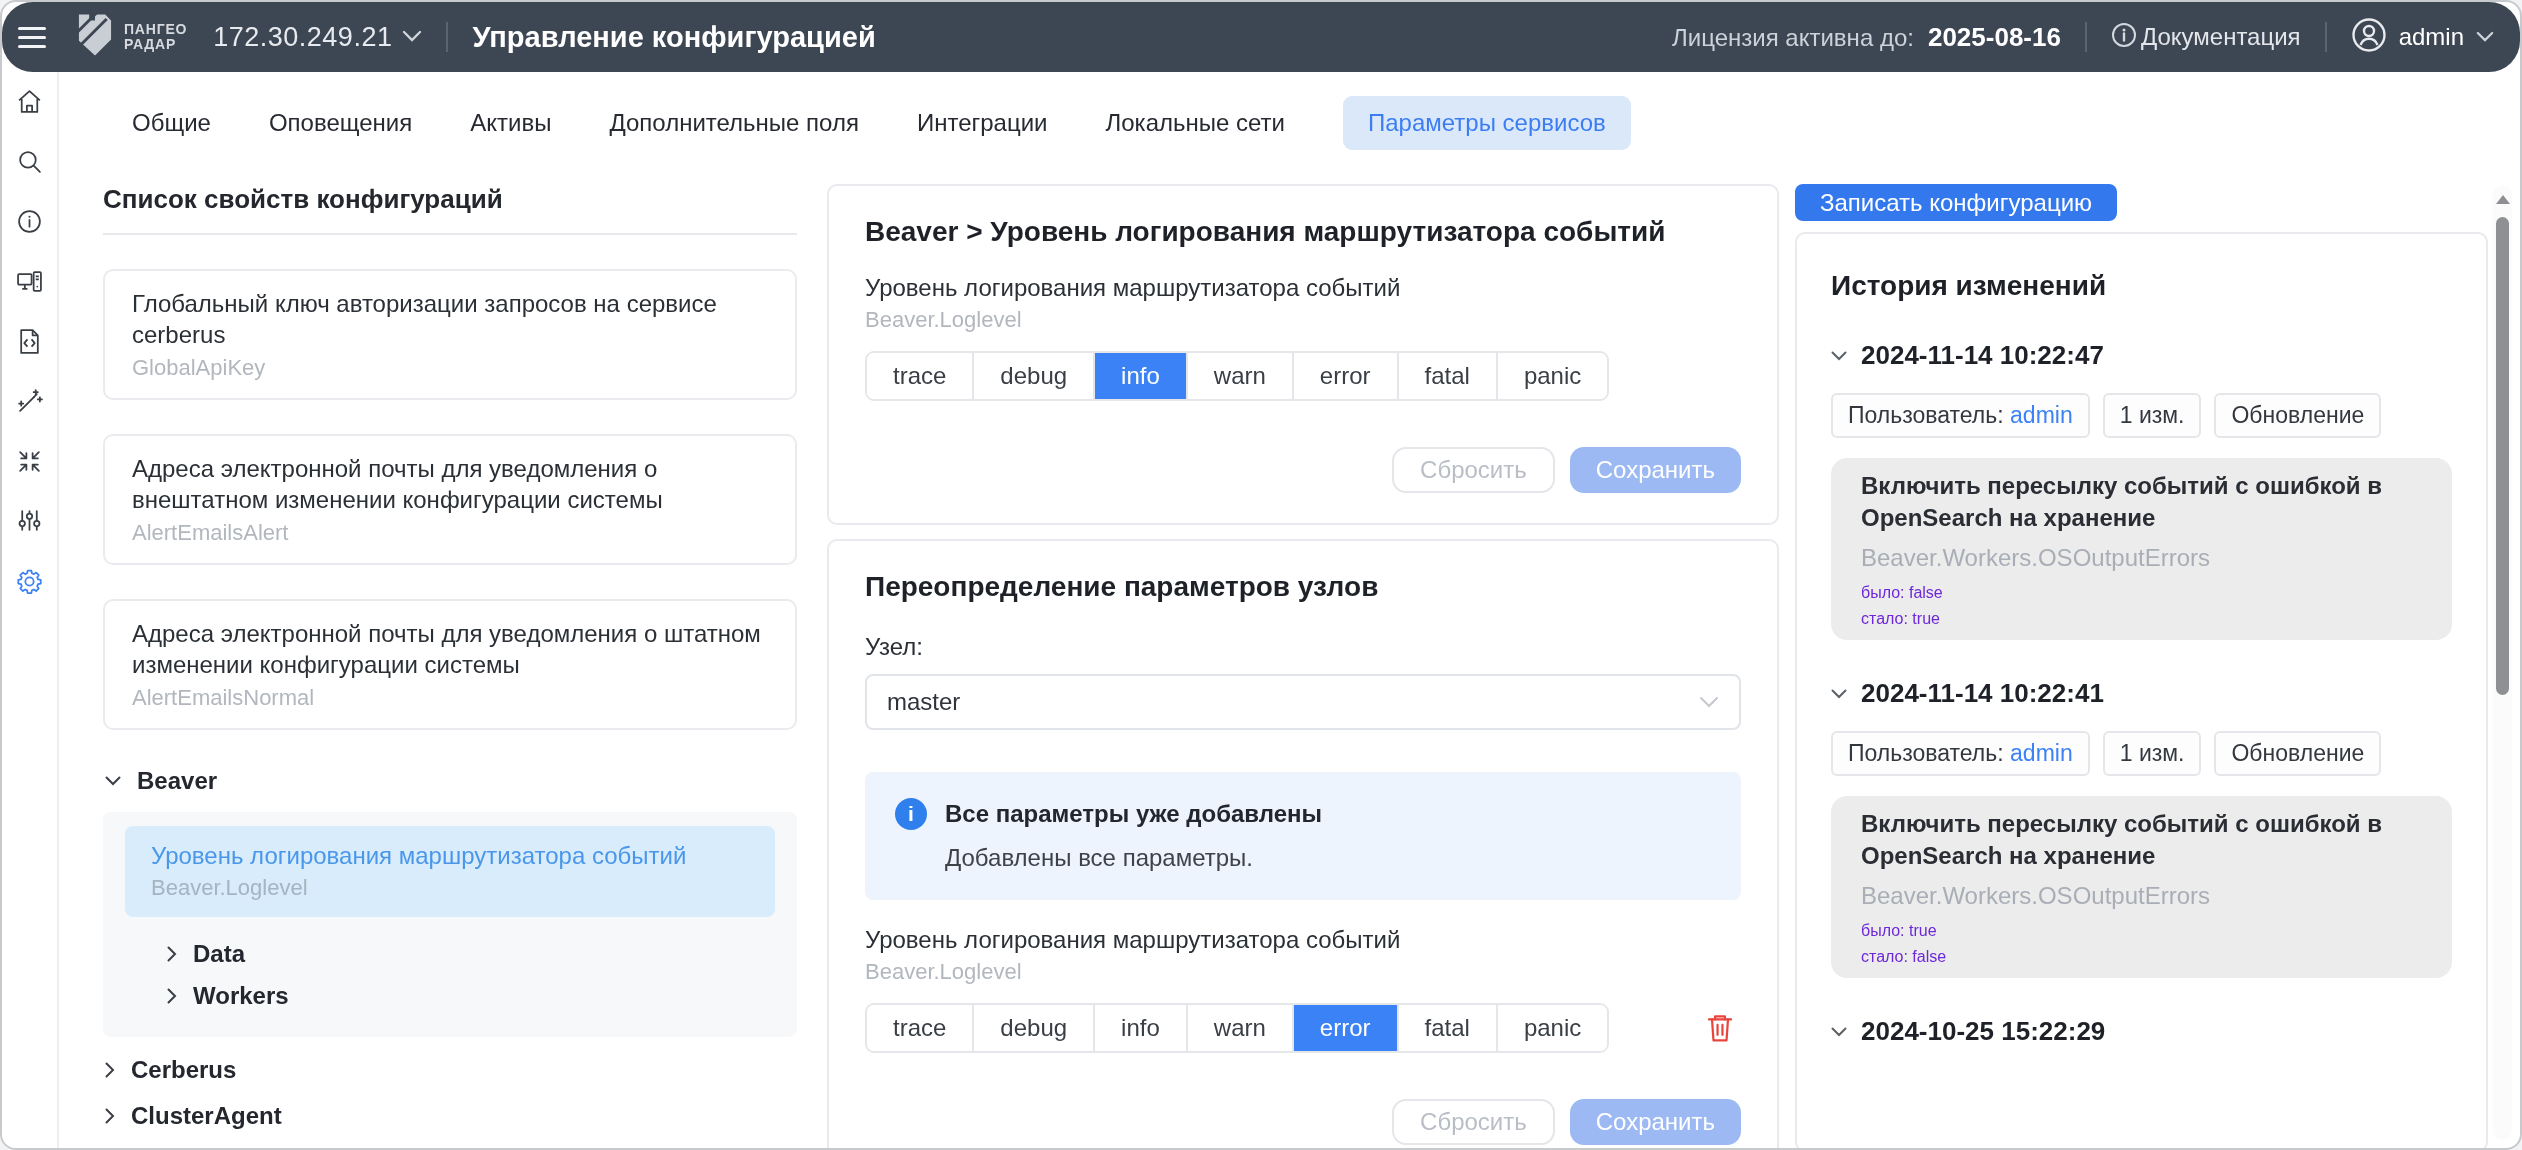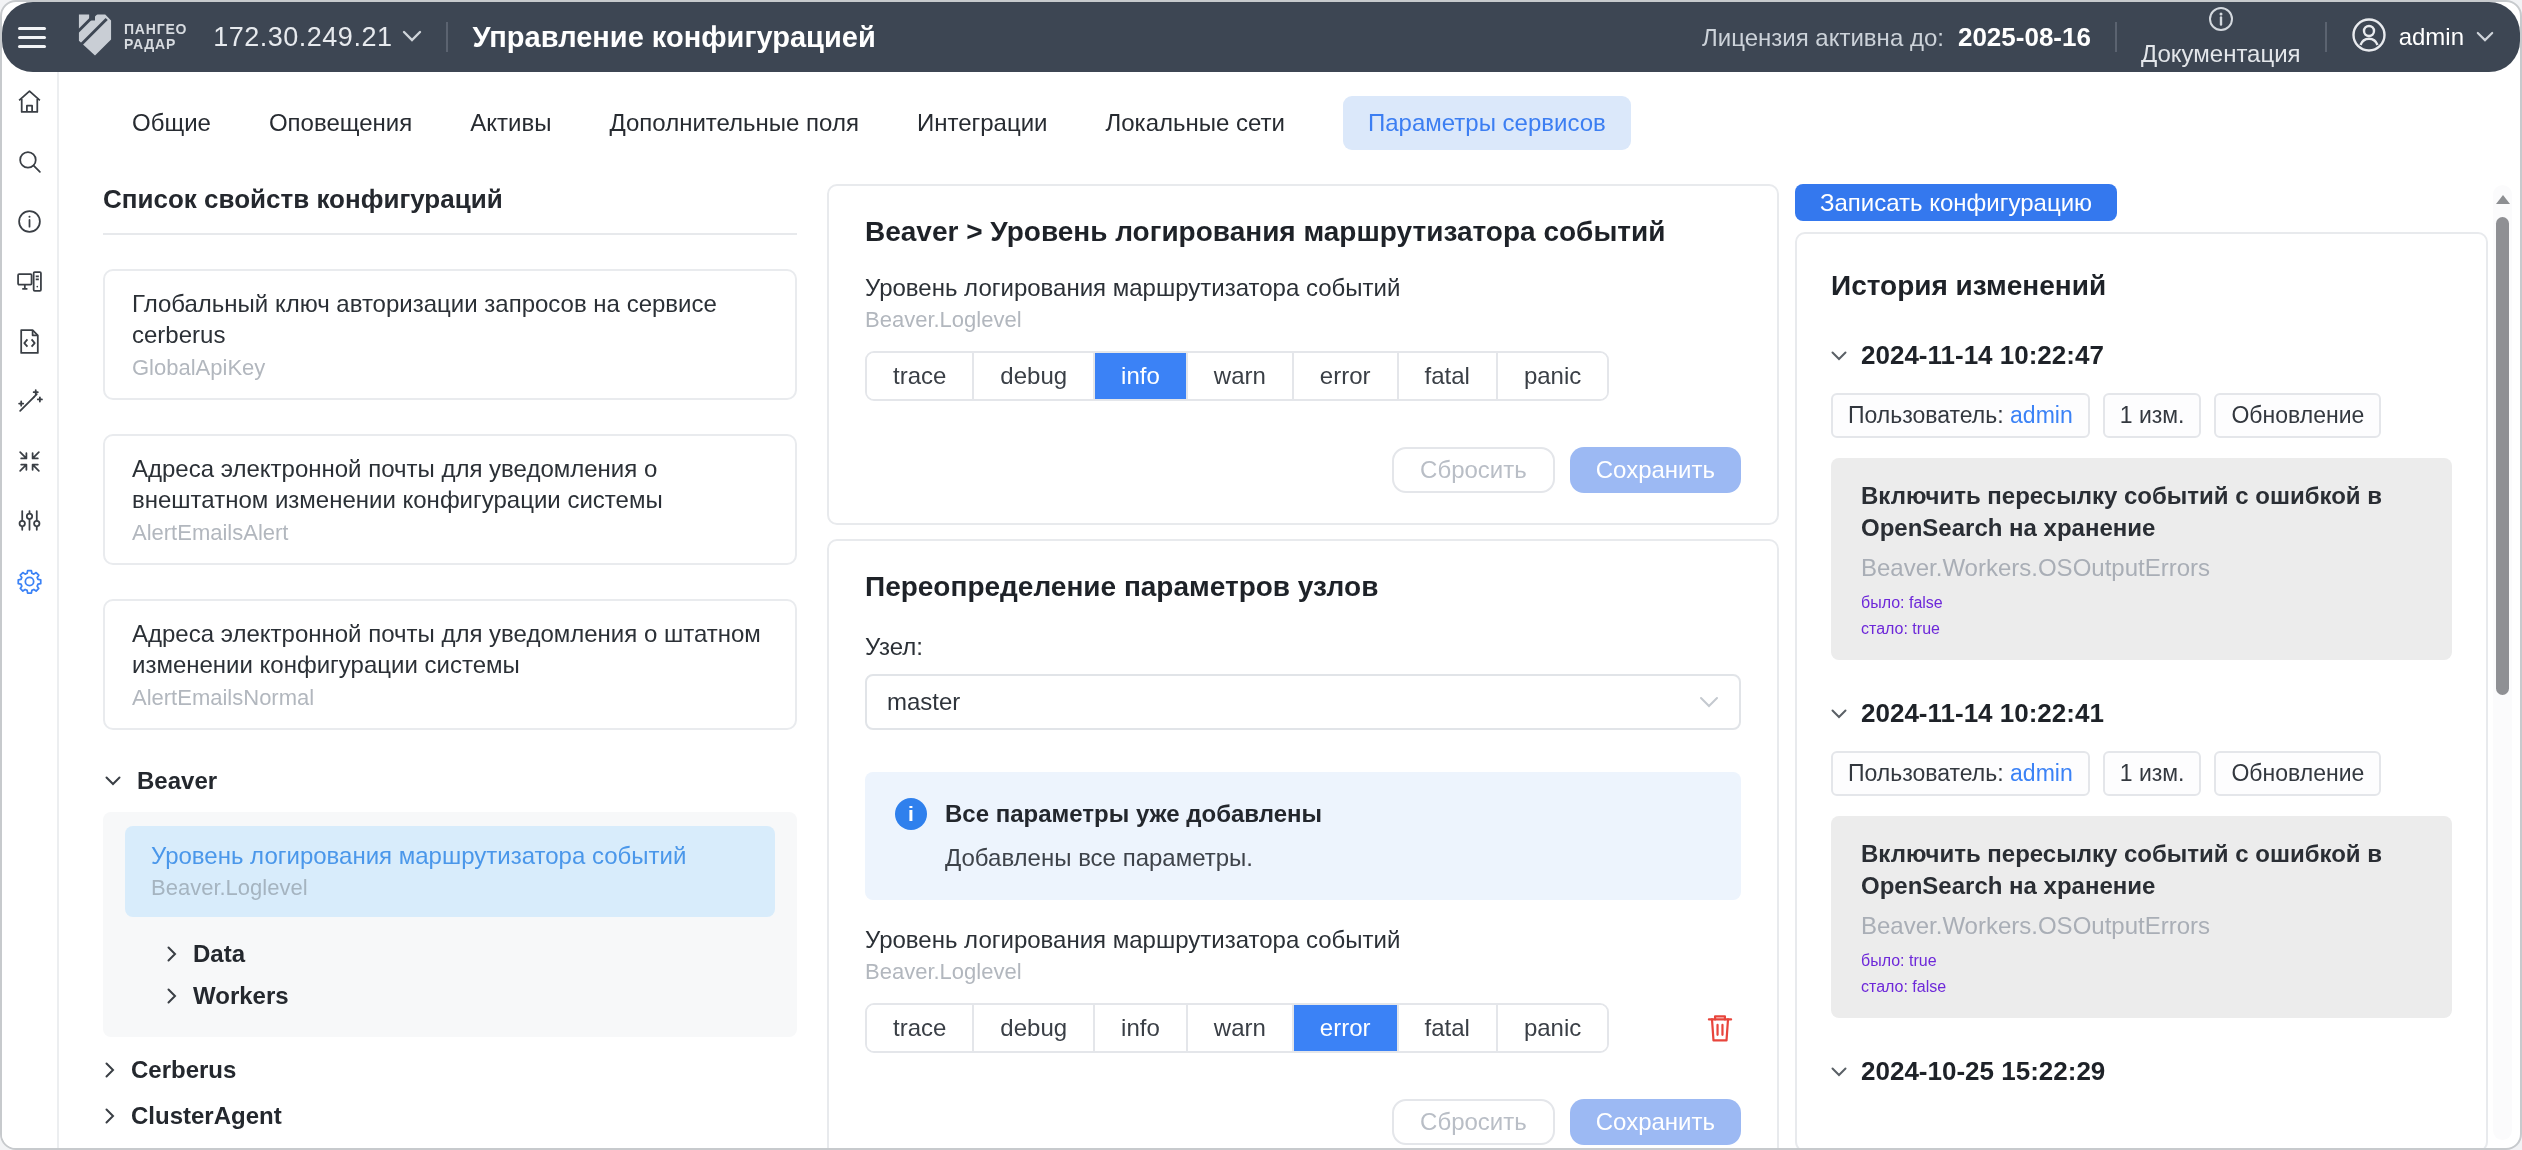"Документация" .docs { flex-direction: column -> none }
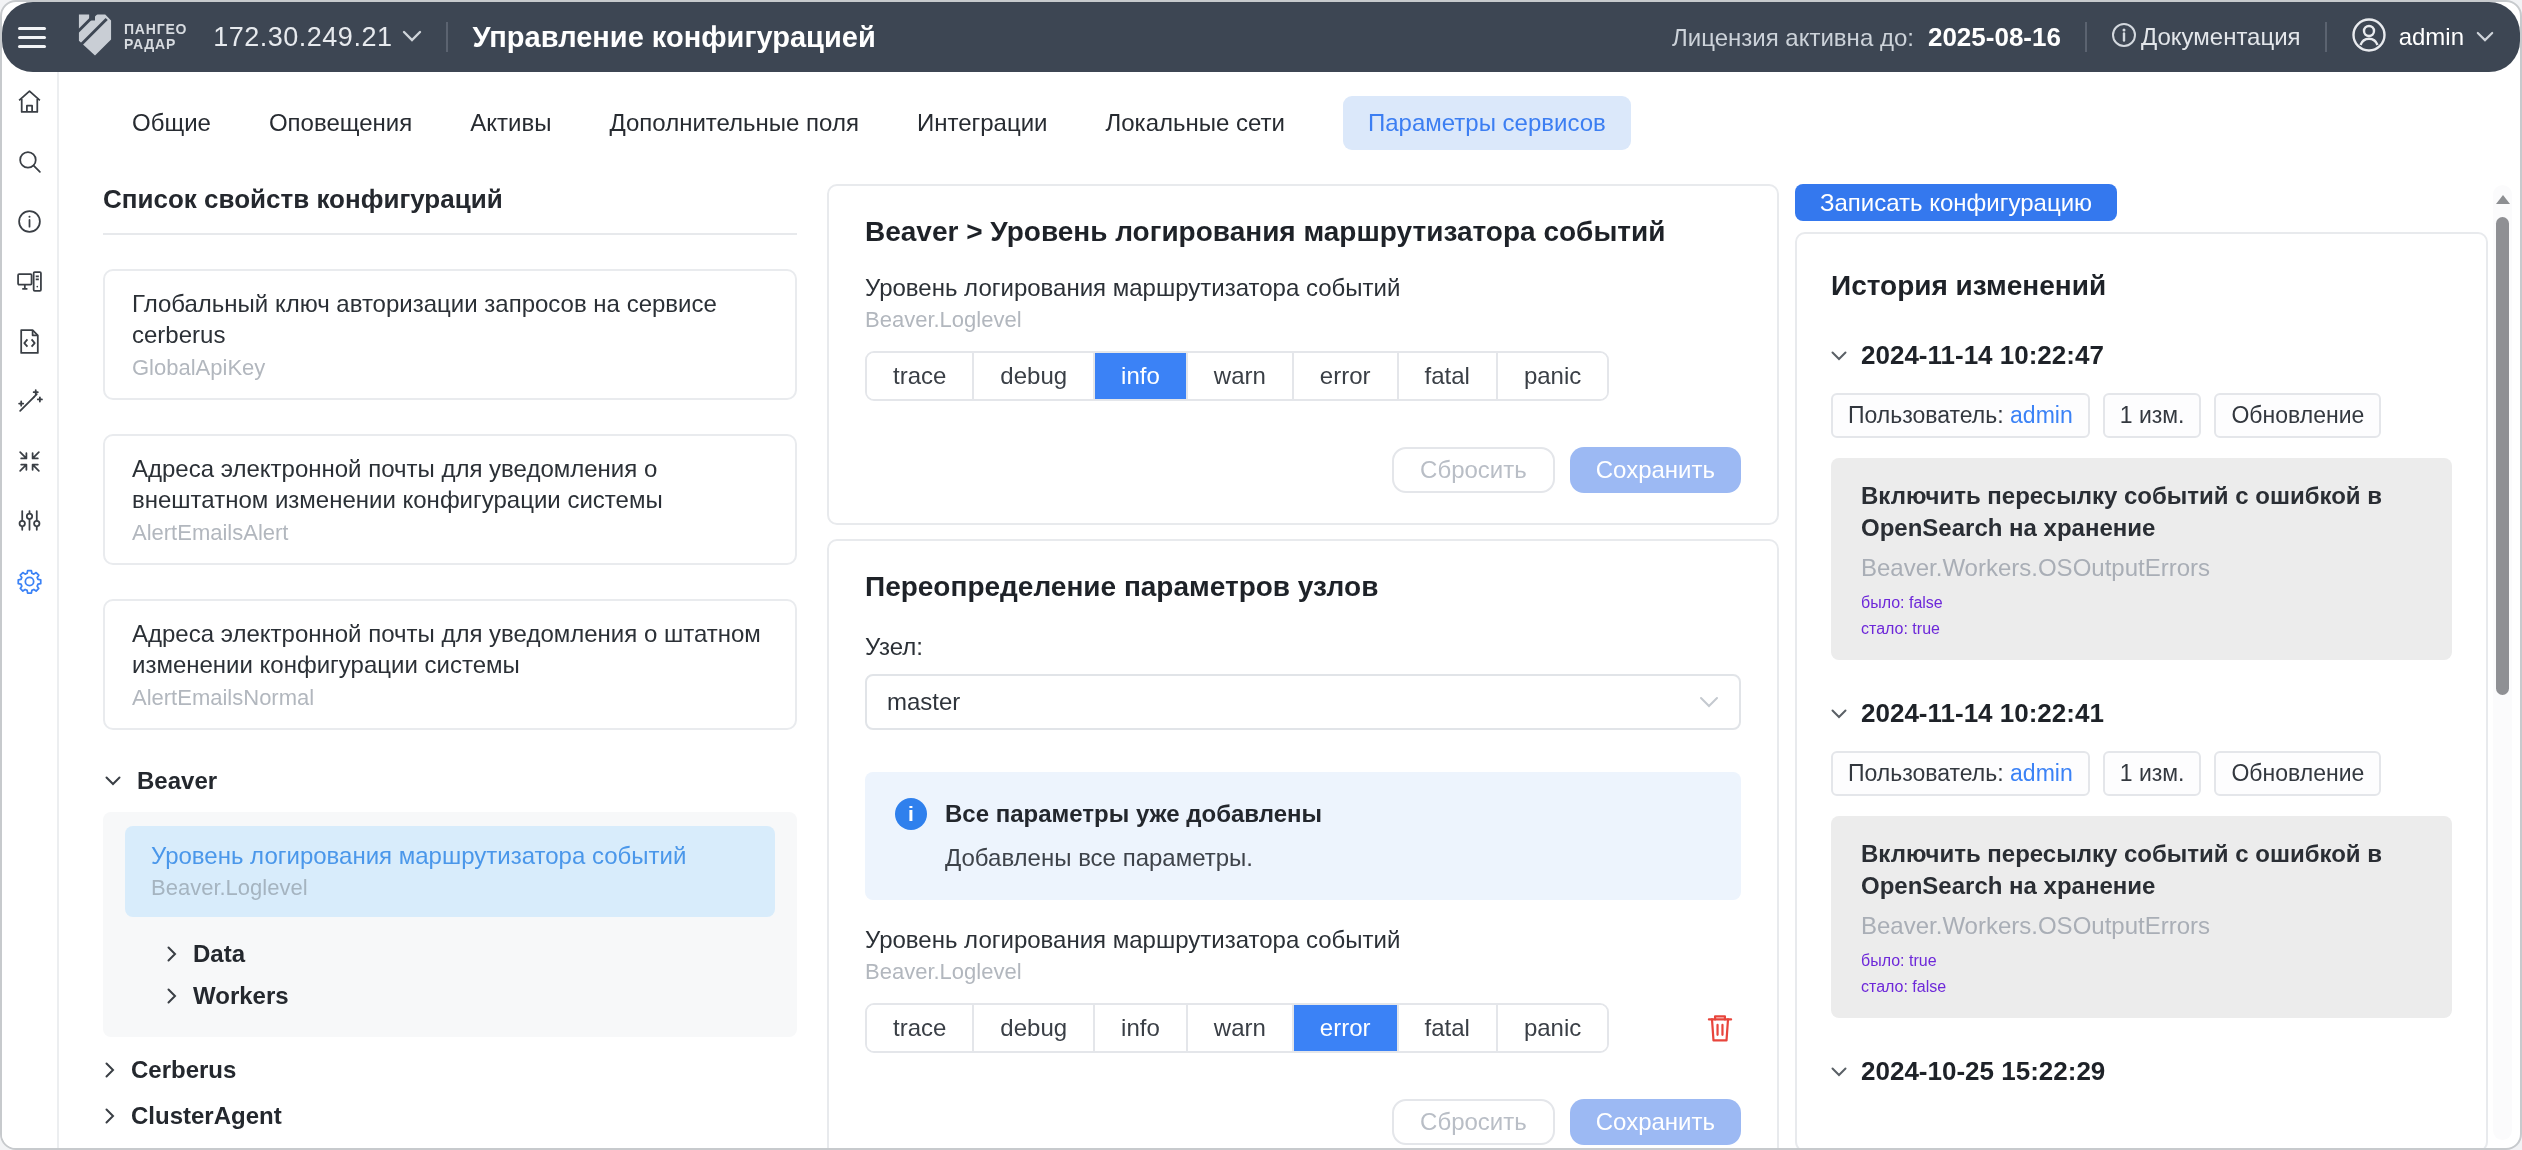"Включить пересылку событий с ошибкой" .change-box { border-radius: 8px -> 16px; padding: 22px 30px -> 12px 30px }
